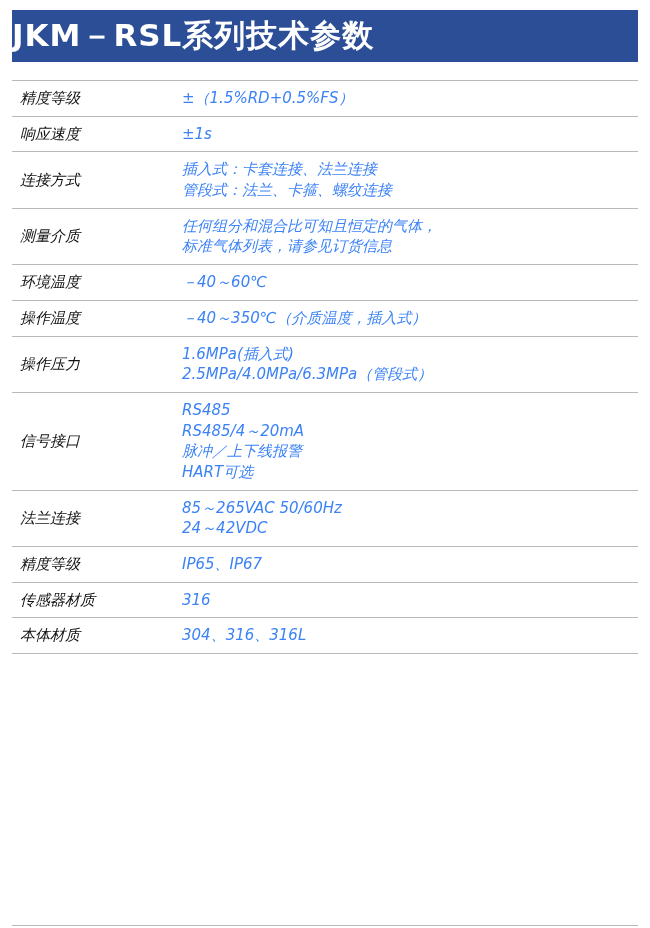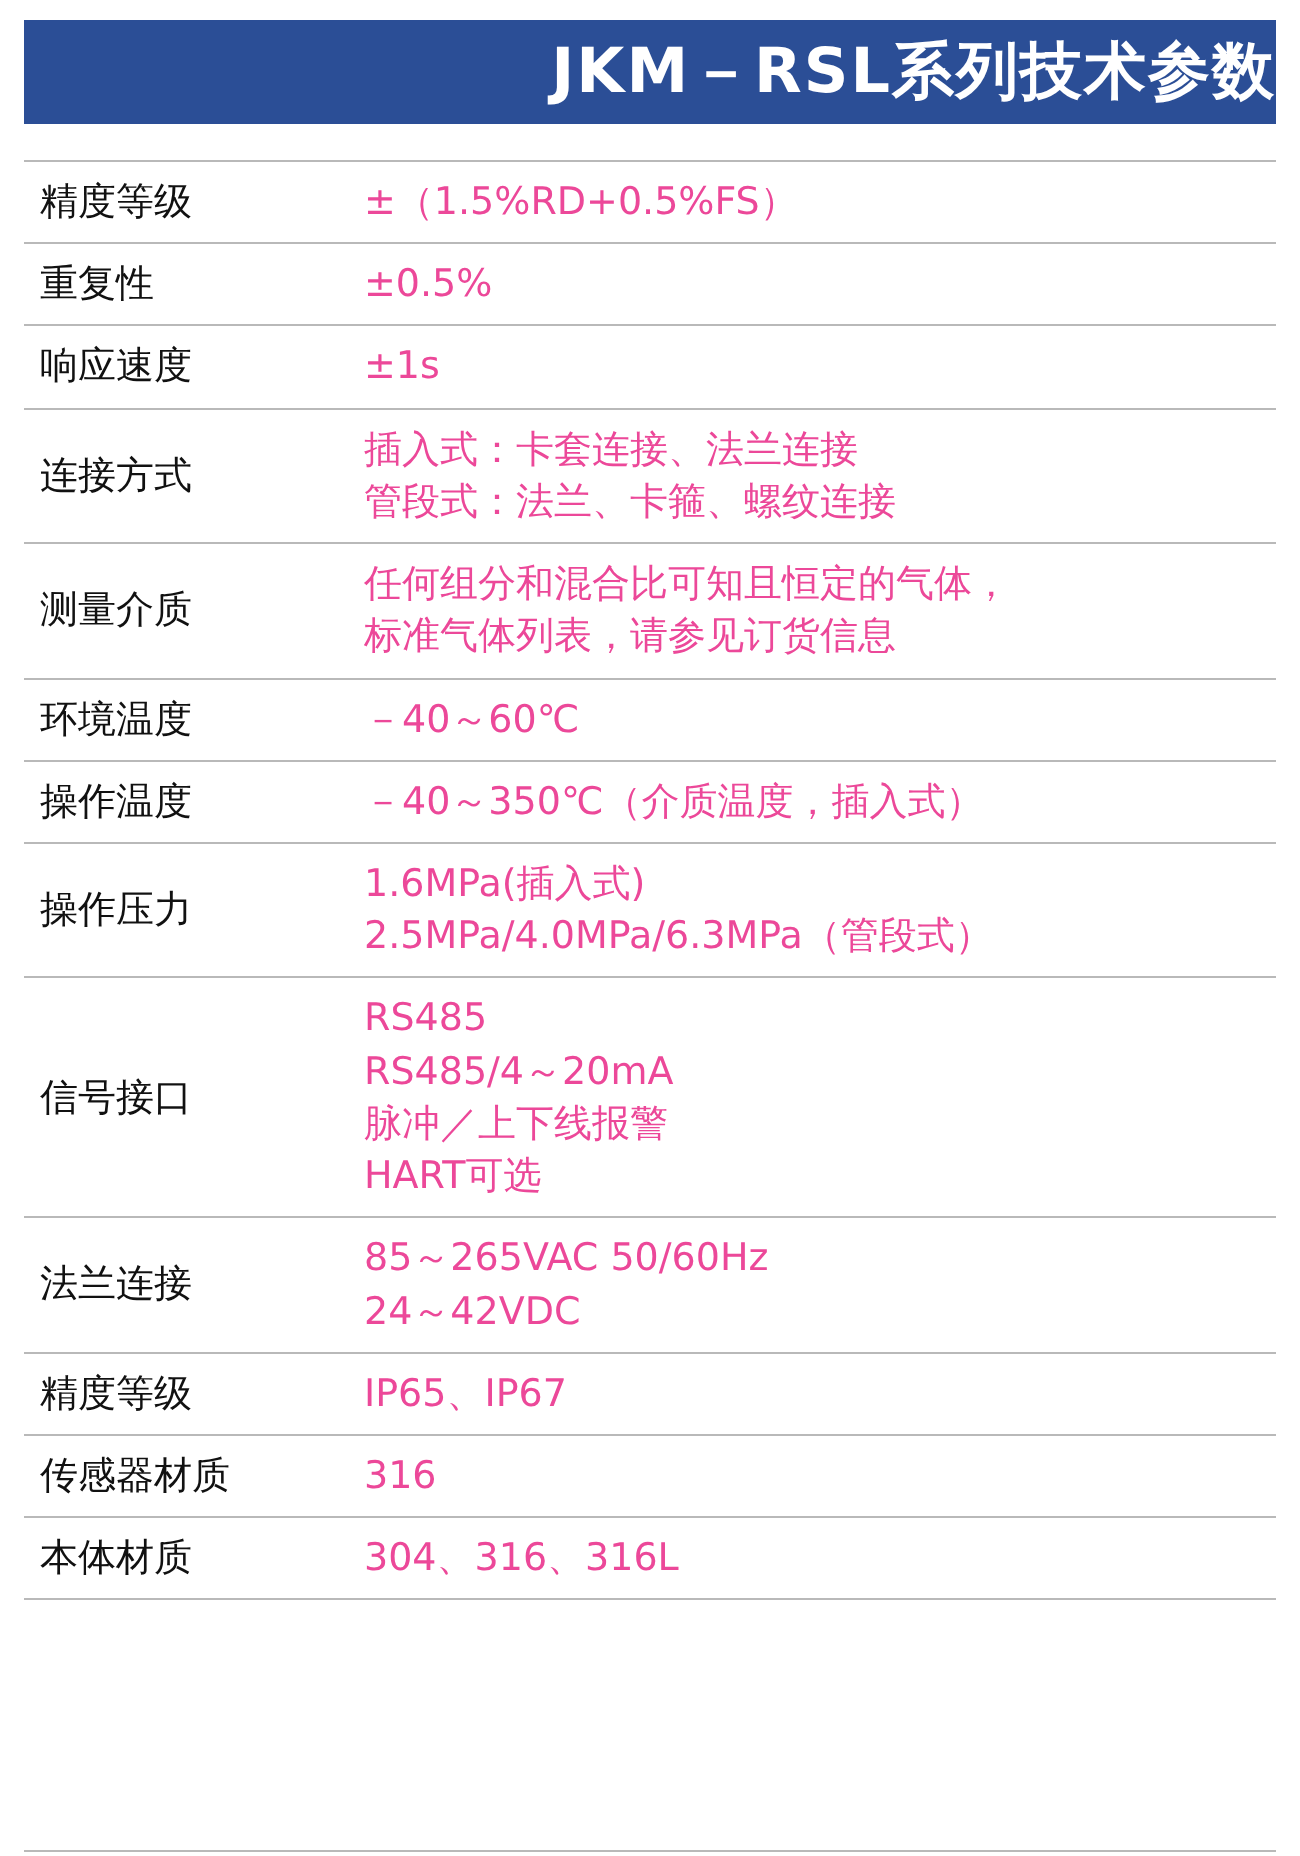"JKM－RSL系列技术参数" .title-bar { justify-content: flex-end -> flex-start }
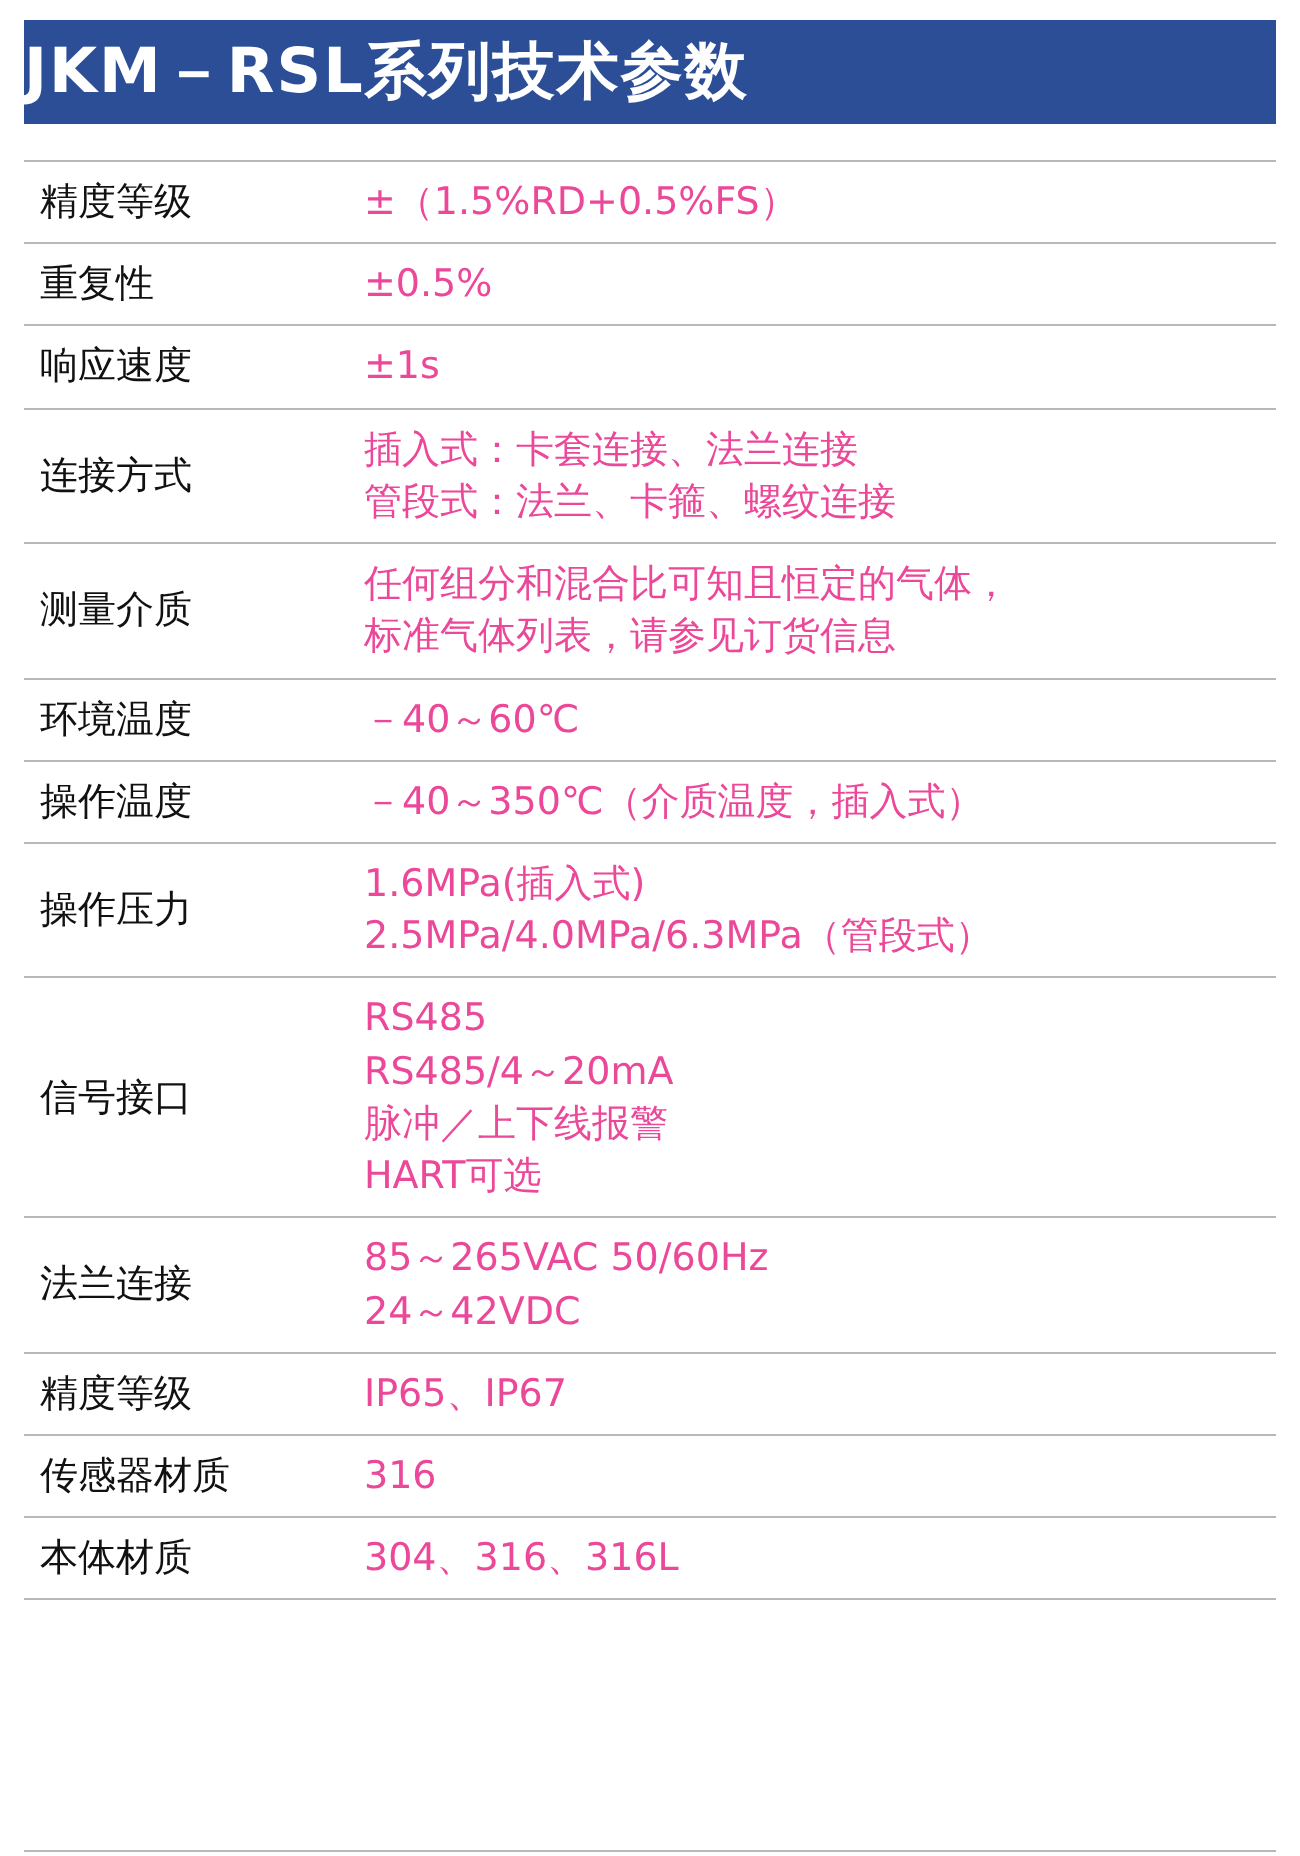"精度等级" .spec-table td { font-size: 19px -> 15px; font-style: none -> italic }
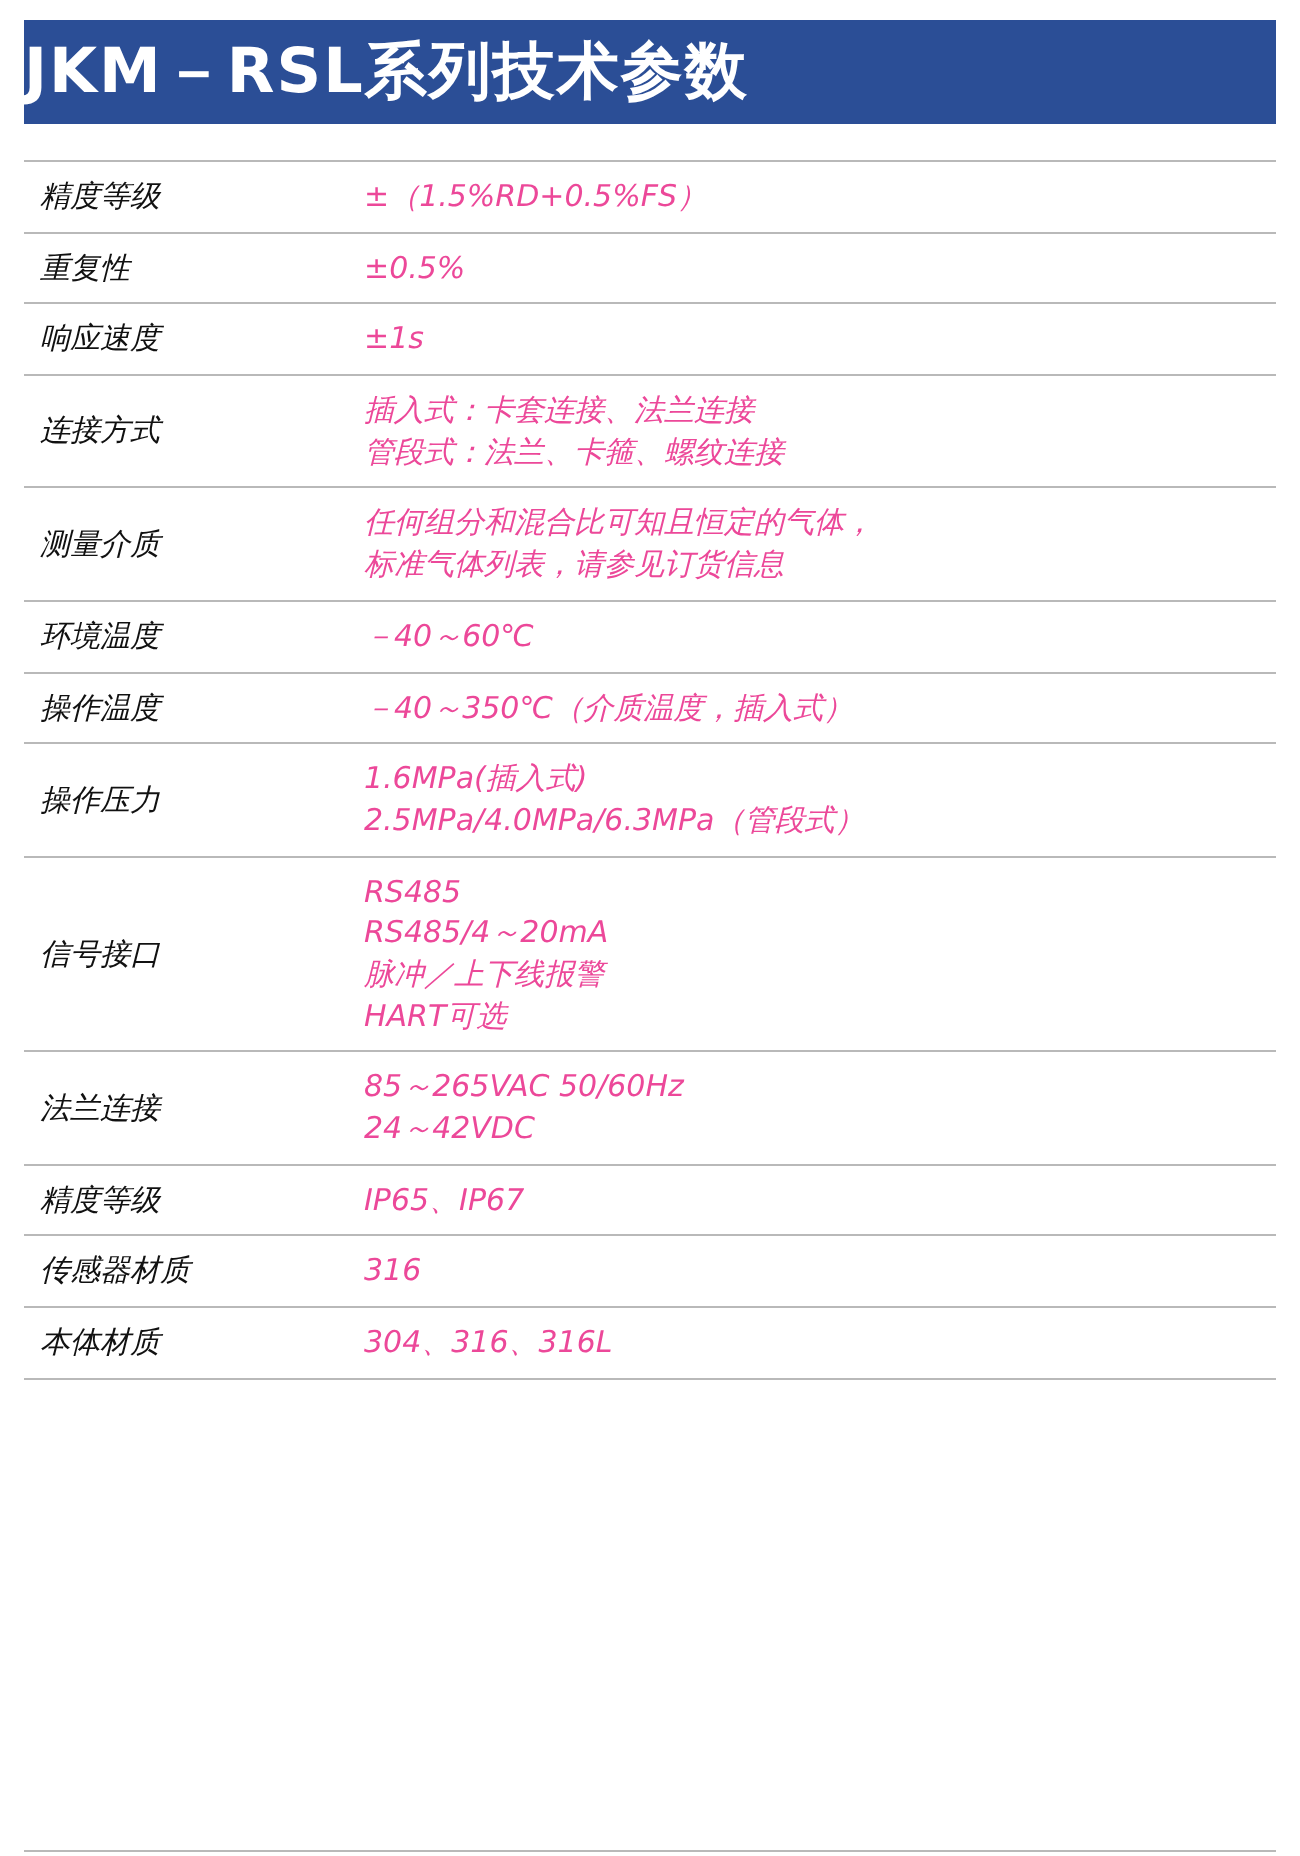"±（1.5%RD+0.5%FS）" .spec-table td.value { color: #ec4899 -> #3b82f6 }
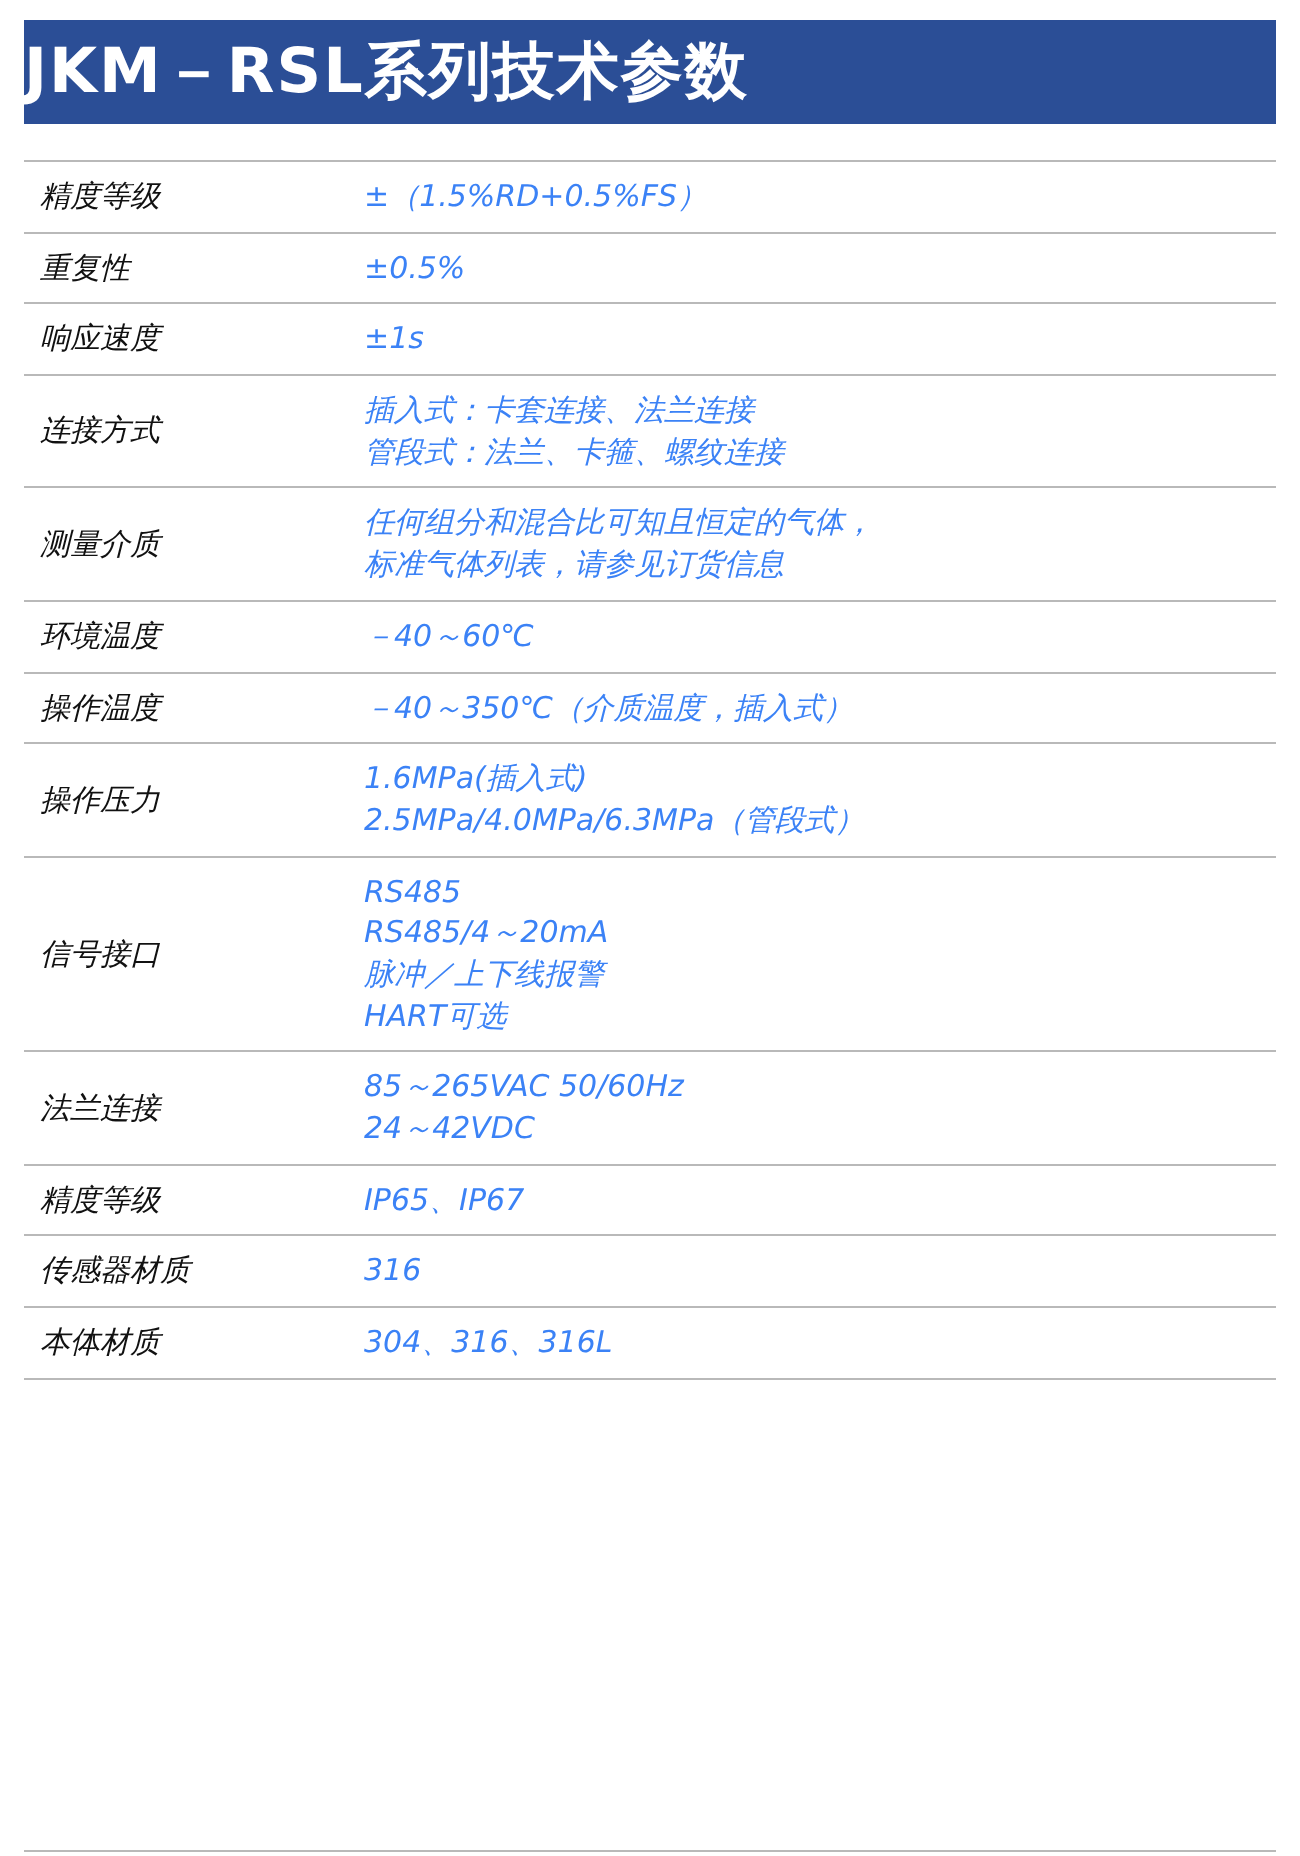"重复性" tr { html: <tr> <td>重复性</td> <td>±0.5%</td> </tr> -> none }
